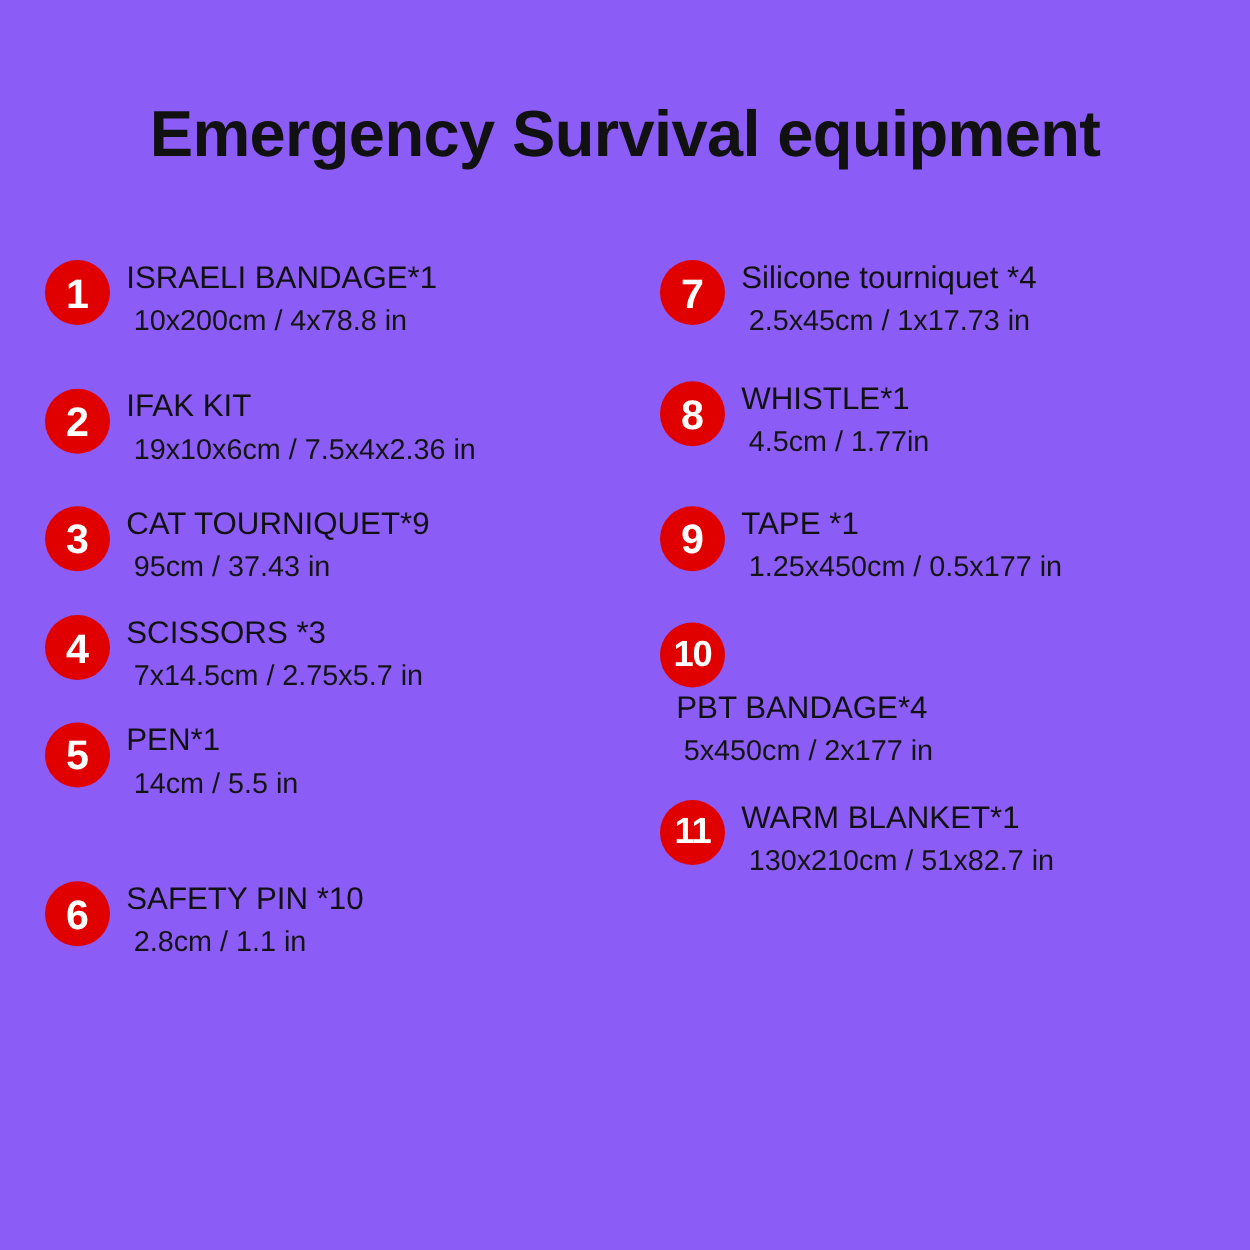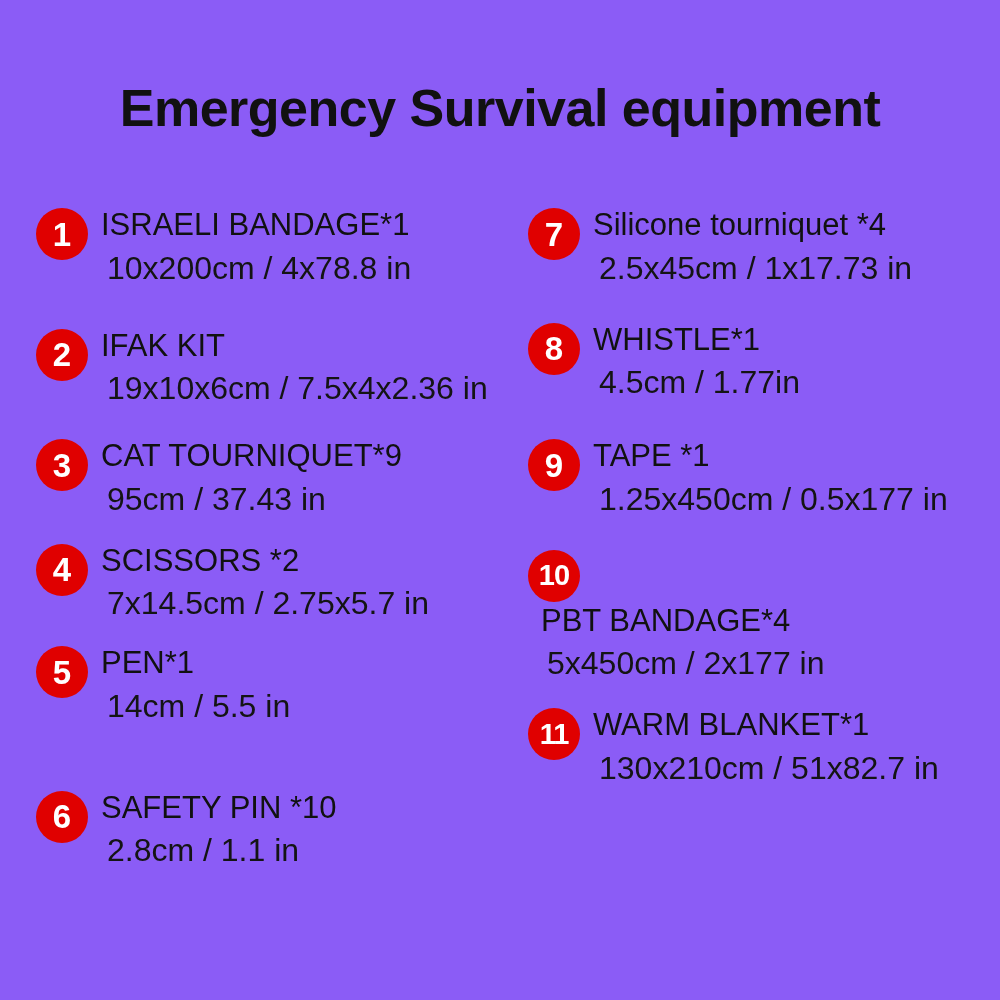"ISRAELI BANDAGE*1" .name { font-size: 31px -> 25px }
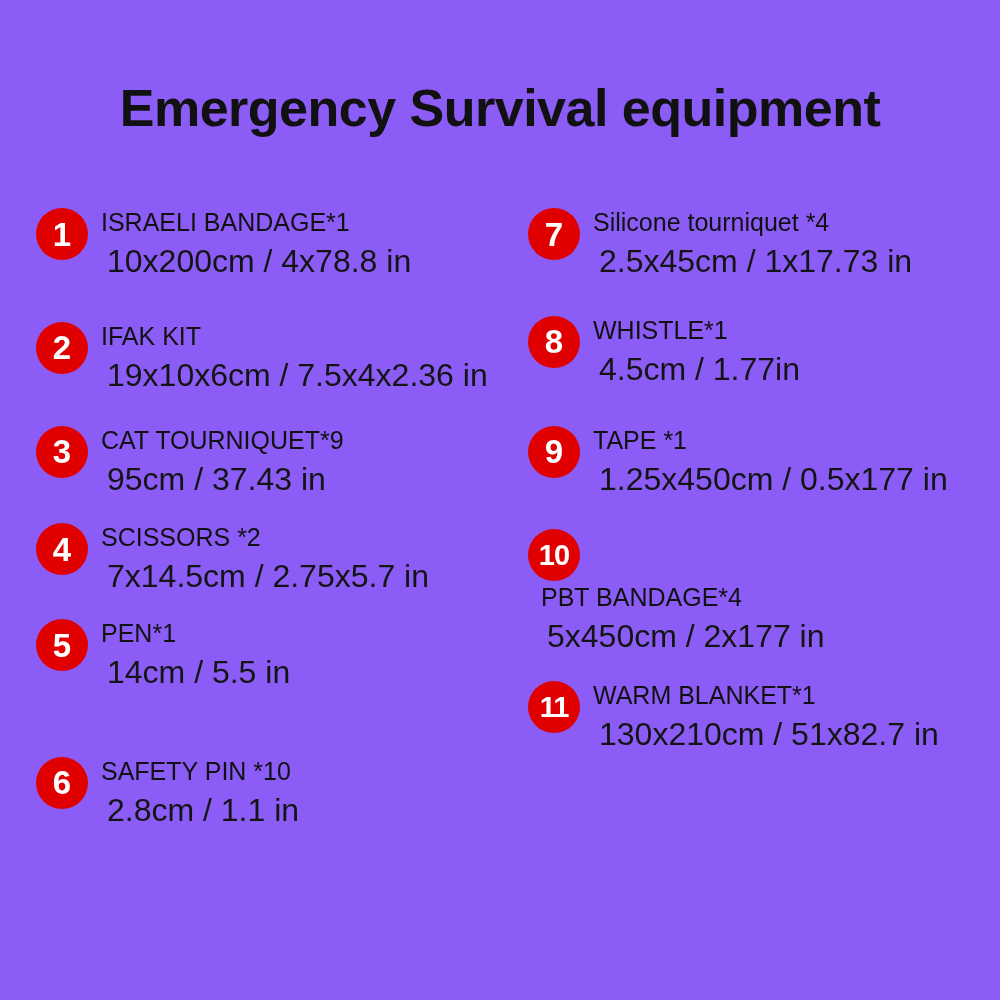"10x200cm / 4x78.8 in" .size { font-size: 32px -> 23px }
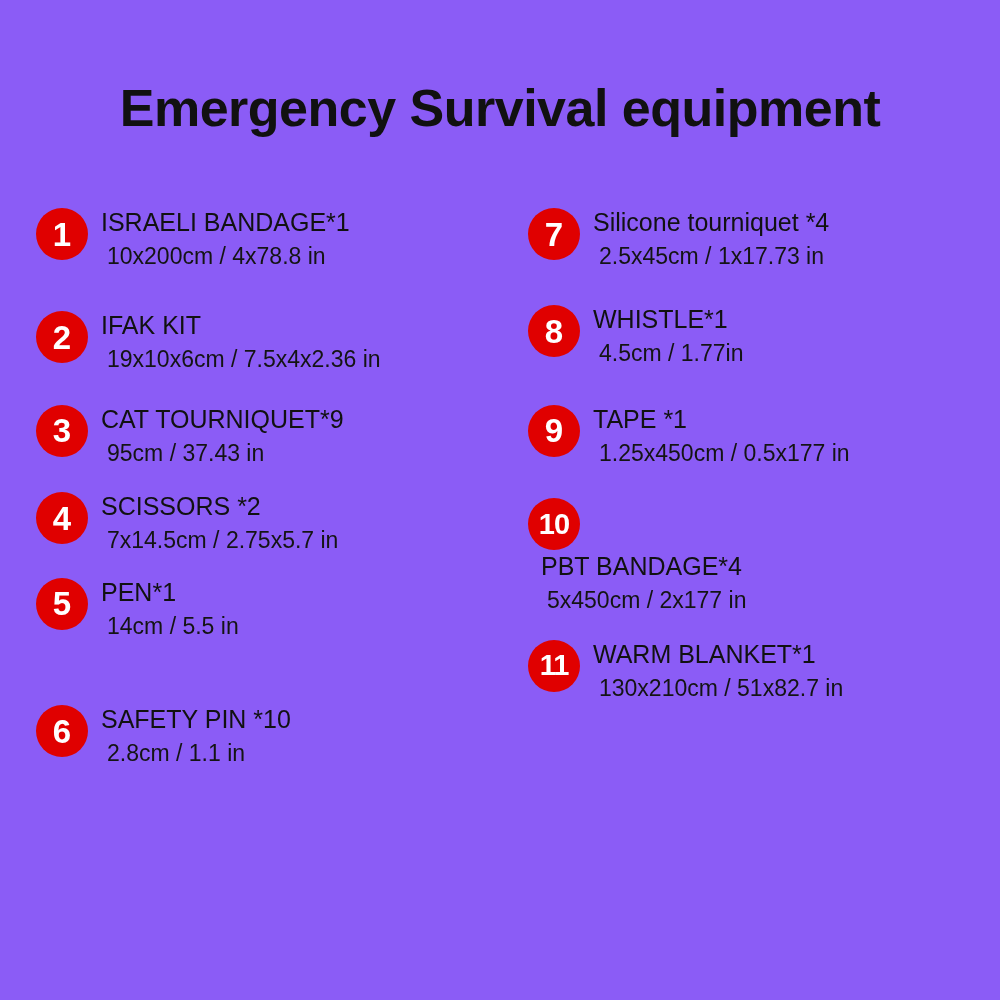"SCISSORS *2" div.name { text: 2 -> 3 }
